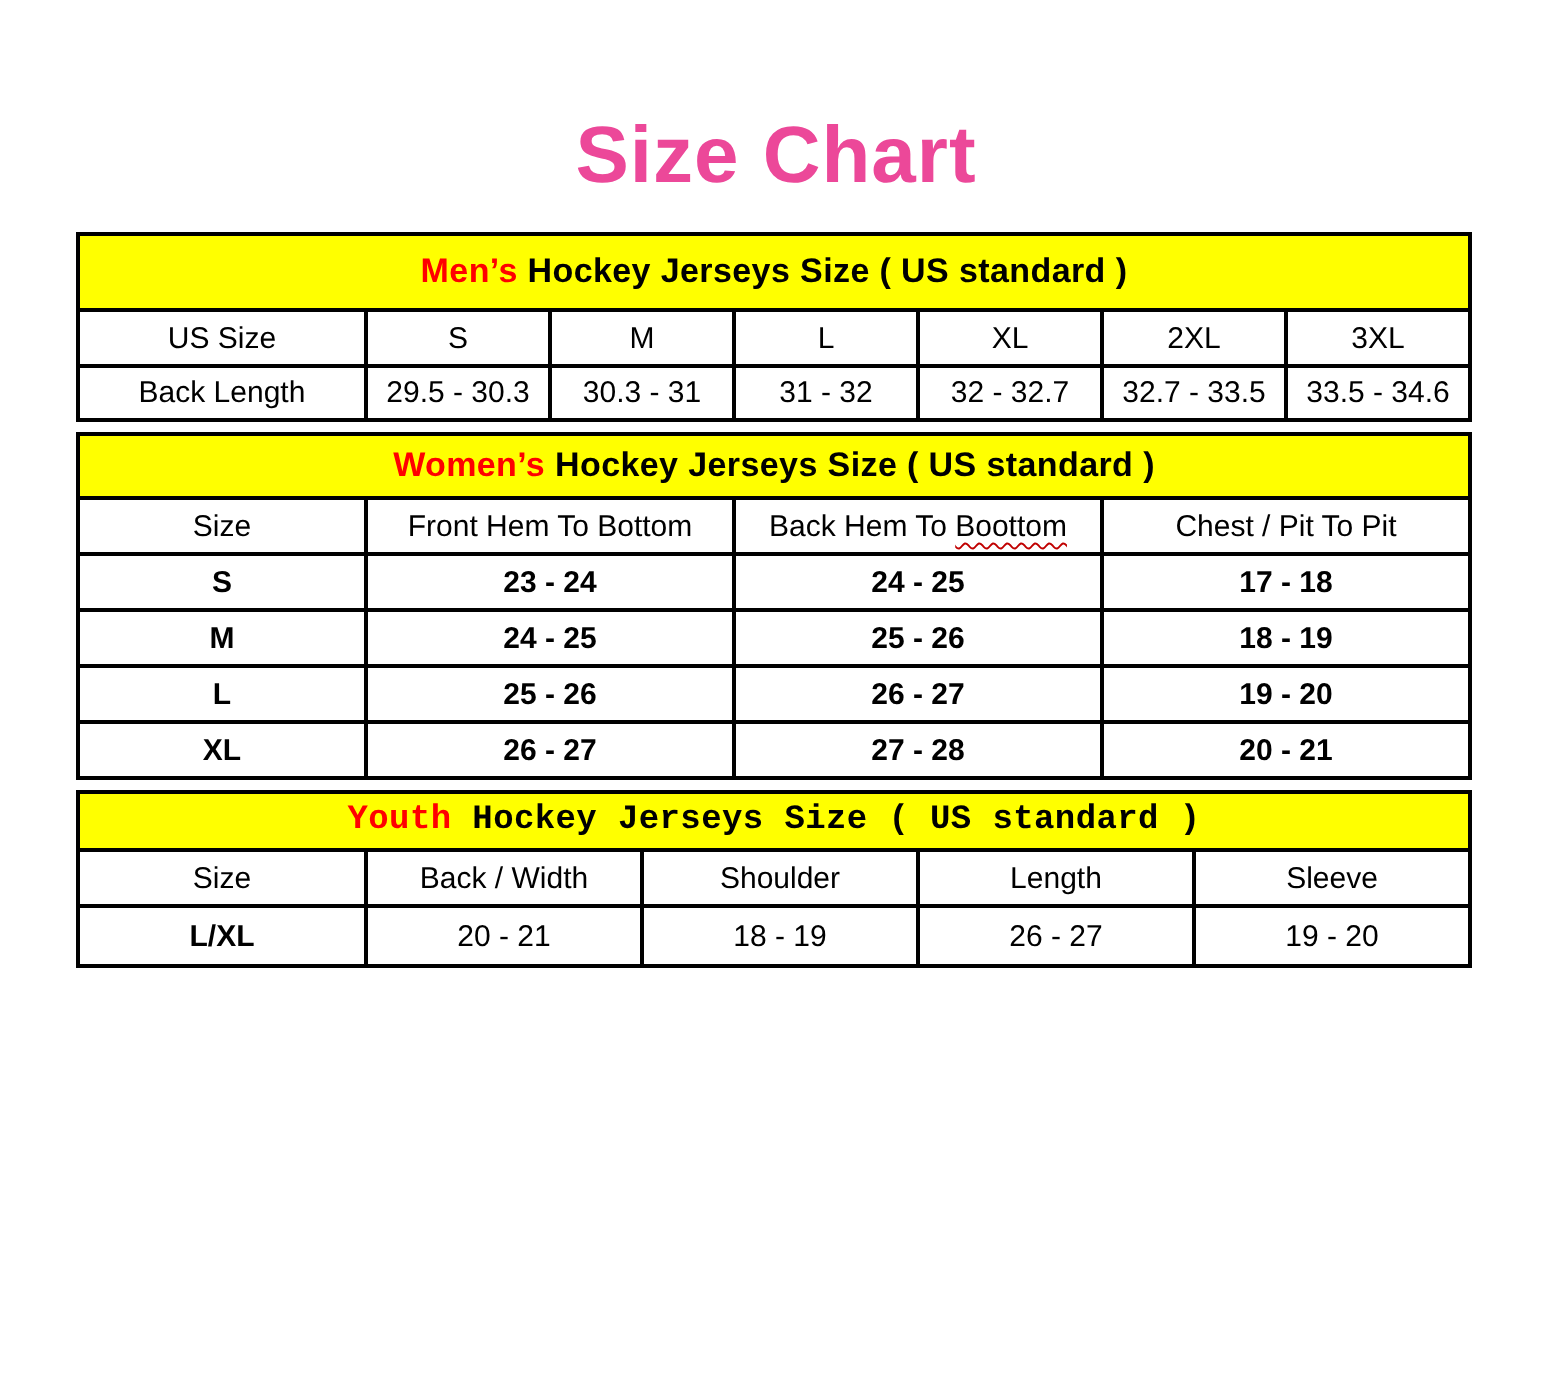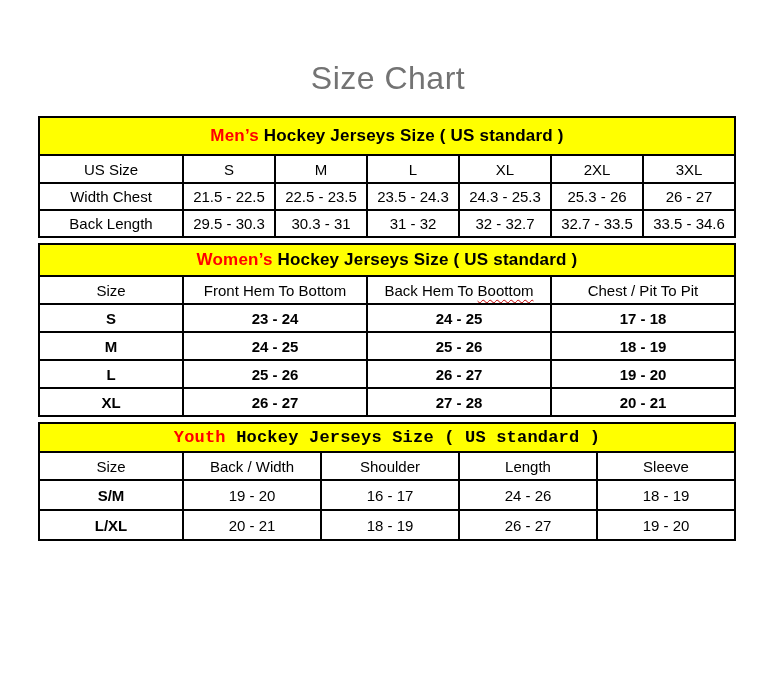"Size Chart" .page-title { color: #737373 -> #ec4899; font-size: 32px -> 40px; font-weight: normal -> bold }
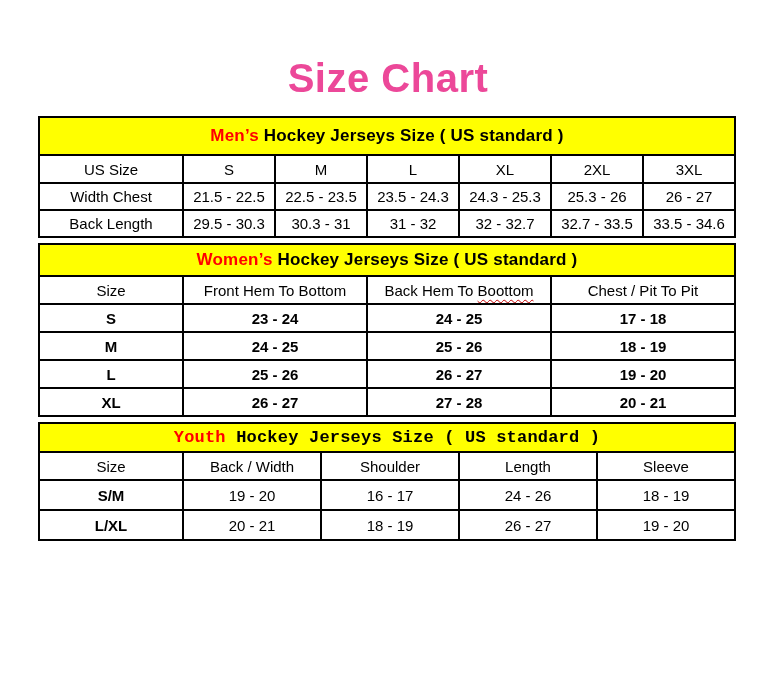"Width Chest" tr { html: <tr> <td>Width Chest</td> <td>21.5 - 22.5</td> <td>22.5 - 23.5</td> <td>23.5 - 24.3</td> <td>24.3 - 25.3</td> <td>25.3 - 26</td> <td>26 - 27</td> </tr> -> none }
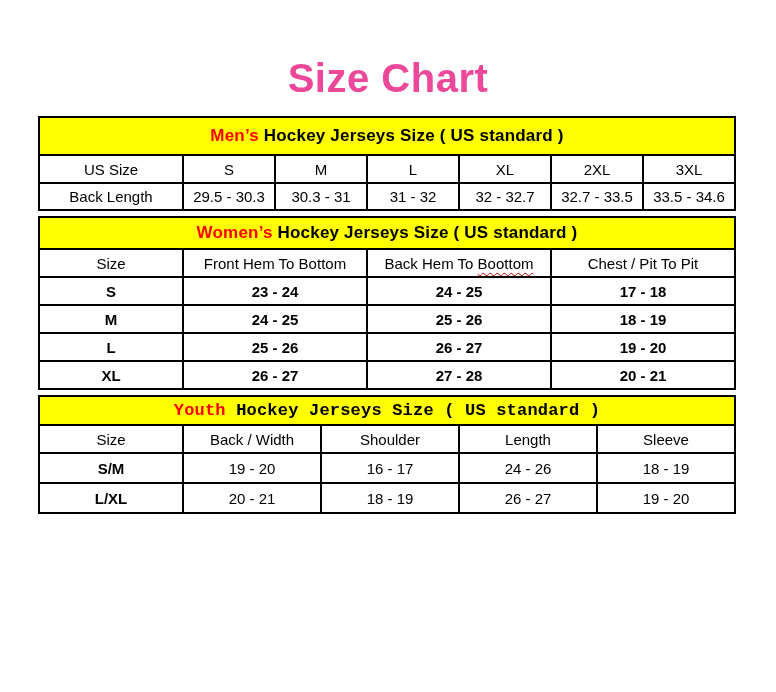"S/M" tr { html: <tr> <td>S/M</td> <td>19 - 20</td> <td>16 - 17</td> <td>24 - 26</td> <td>18 - 19</td> </tr> -> none }
